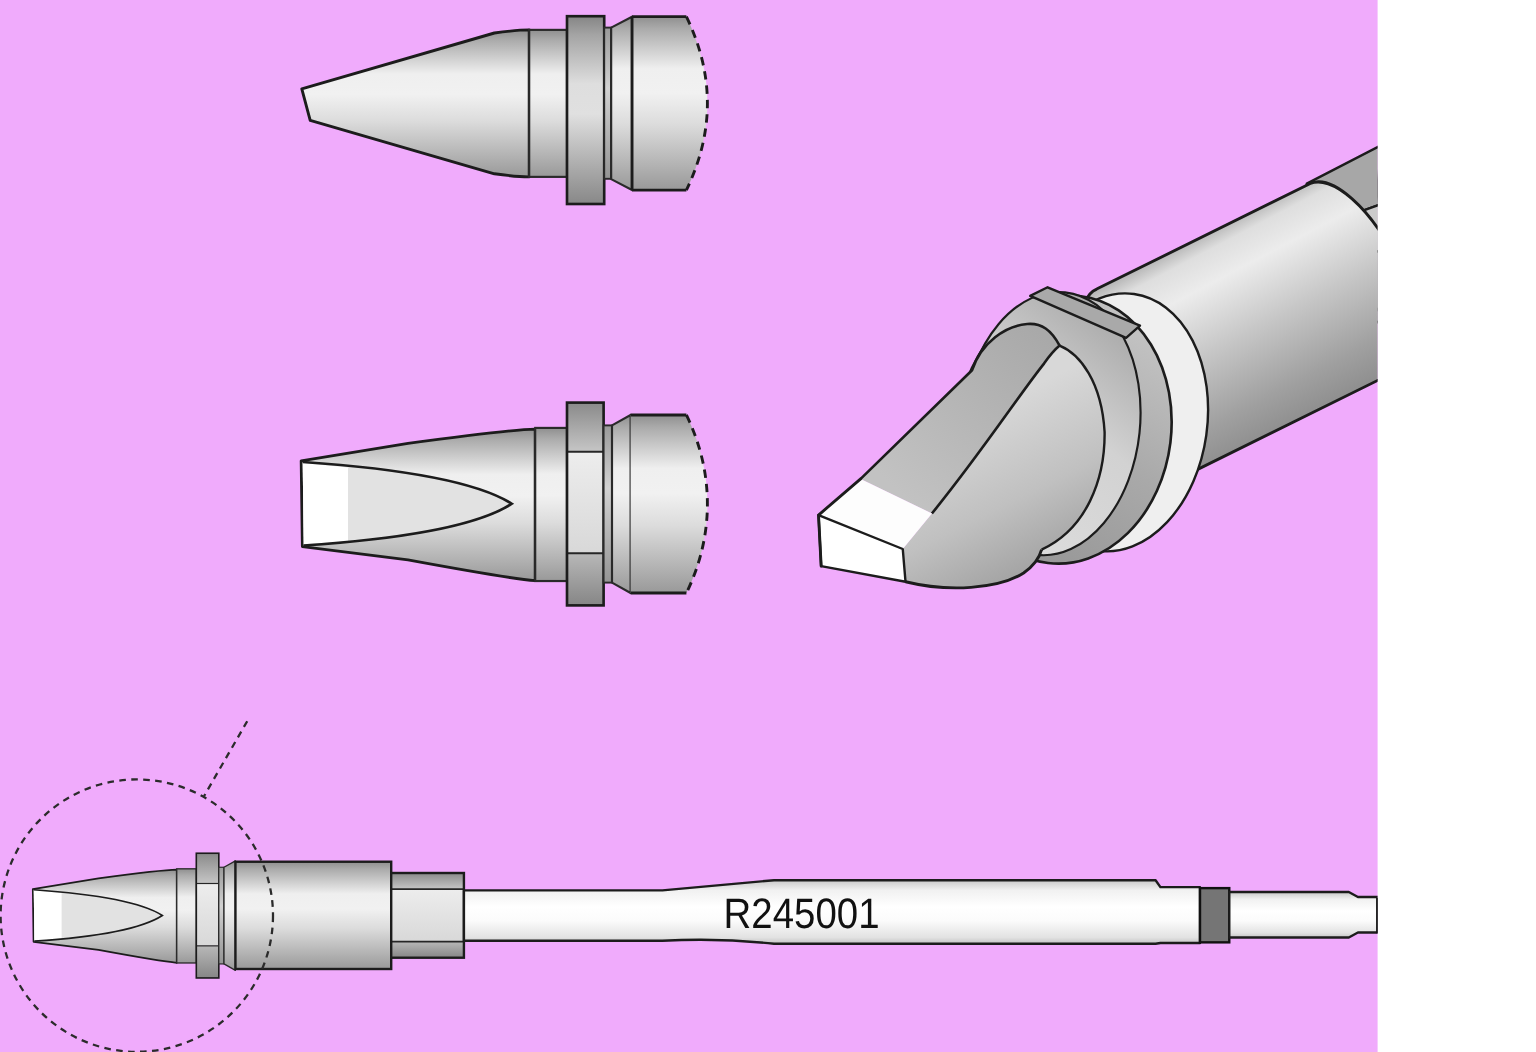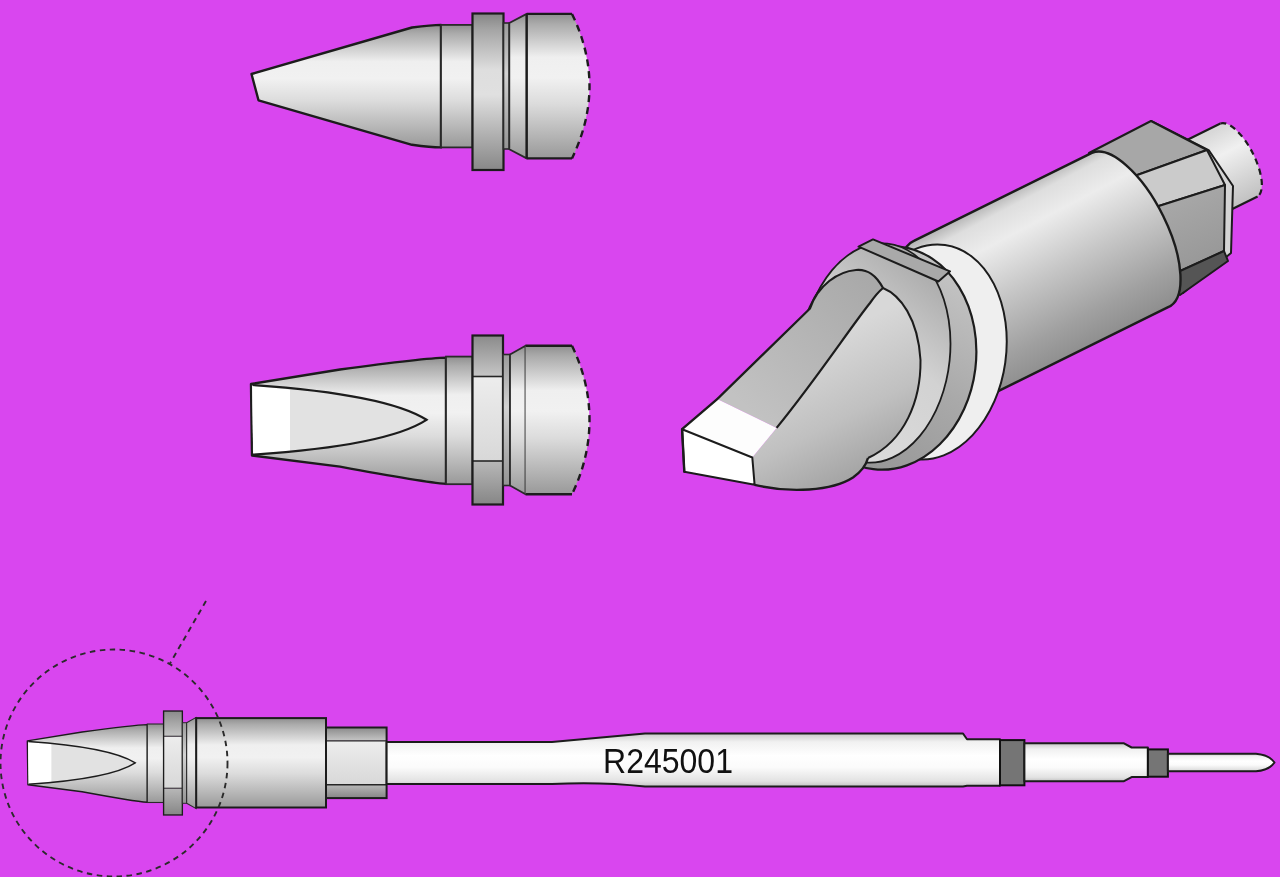"R245001" .stage { background: #d946ef -> #f0abfc; width: 1280px -> 1148px }
